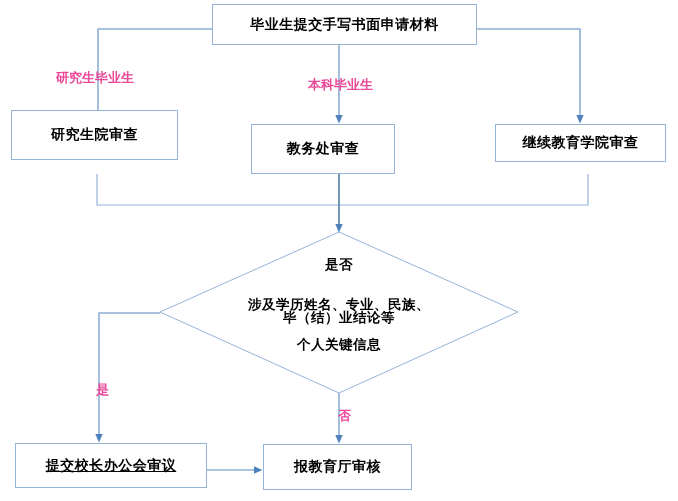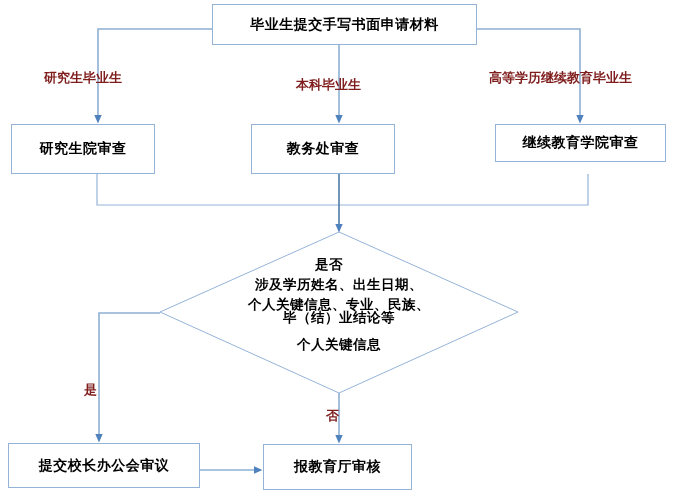"研究生毕业生" .edge-label { color: #7f1d1d -> #ec4899; margin-left: none -> 12px }
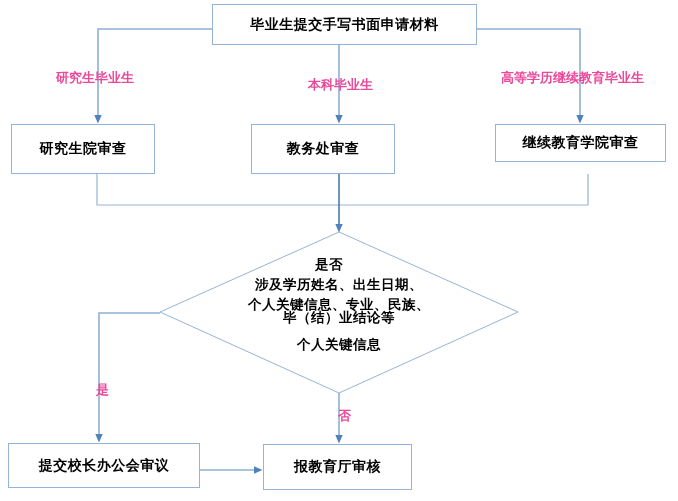"高等学历继续教育毕业生" div.edge-label { html: <div>高等学历继续教育毕业生</div> -> none }
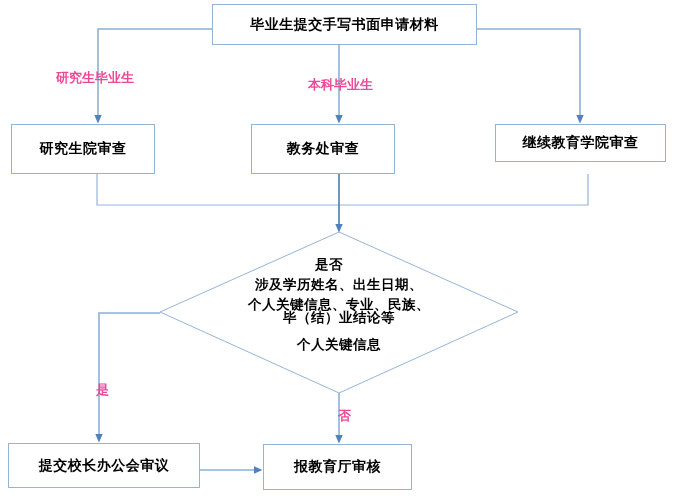"研究生院审查" div.node { top: 124px -> 110px; width: 144px -> 167px }
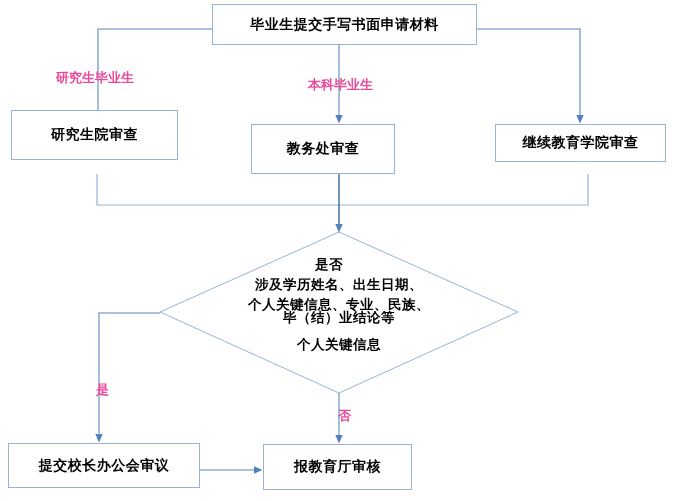"是否" div.decision-text { left: 179px -> 189px }
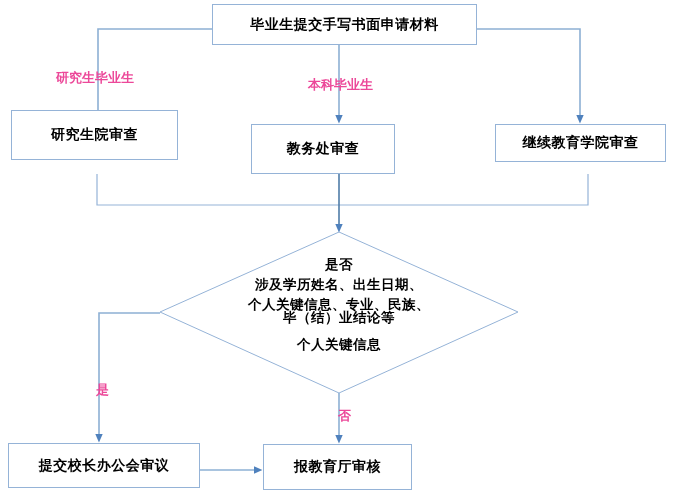"涉及学历姓名、出生日期、" div.decision-text { html: <div>涉及学历姓名、出生日期、</div> -> none }
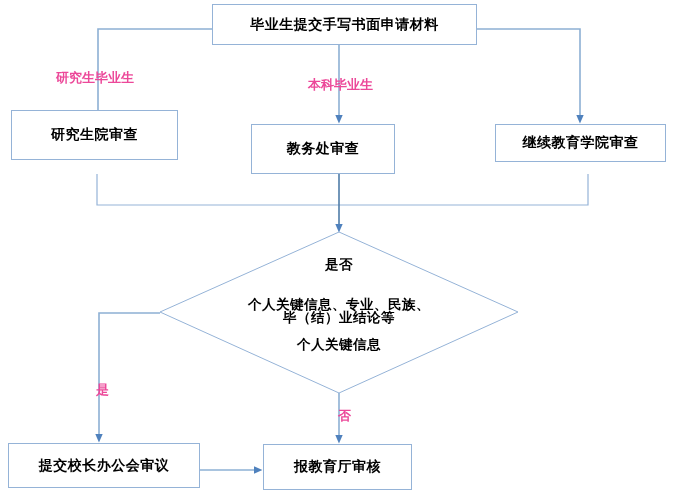"个人关键信息、专业、民族、" div.decision-text { text: 个人关键信息 -> 涉及学历姓名 }
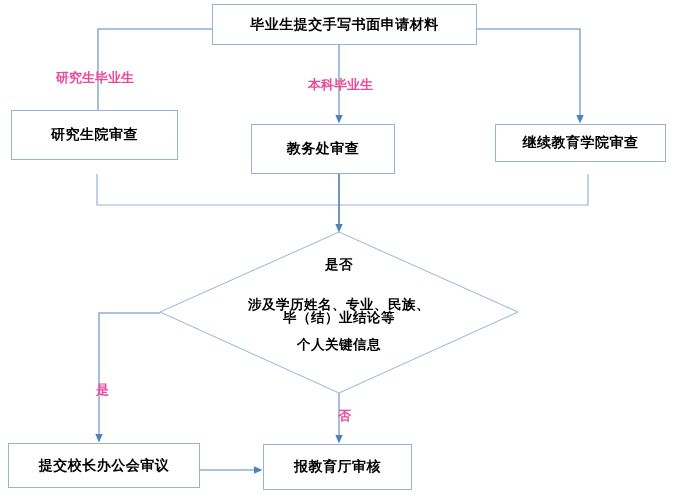"提交校长办公会审议" div.node { left: 8px -> 15px; text-decoration: none -> underline }
